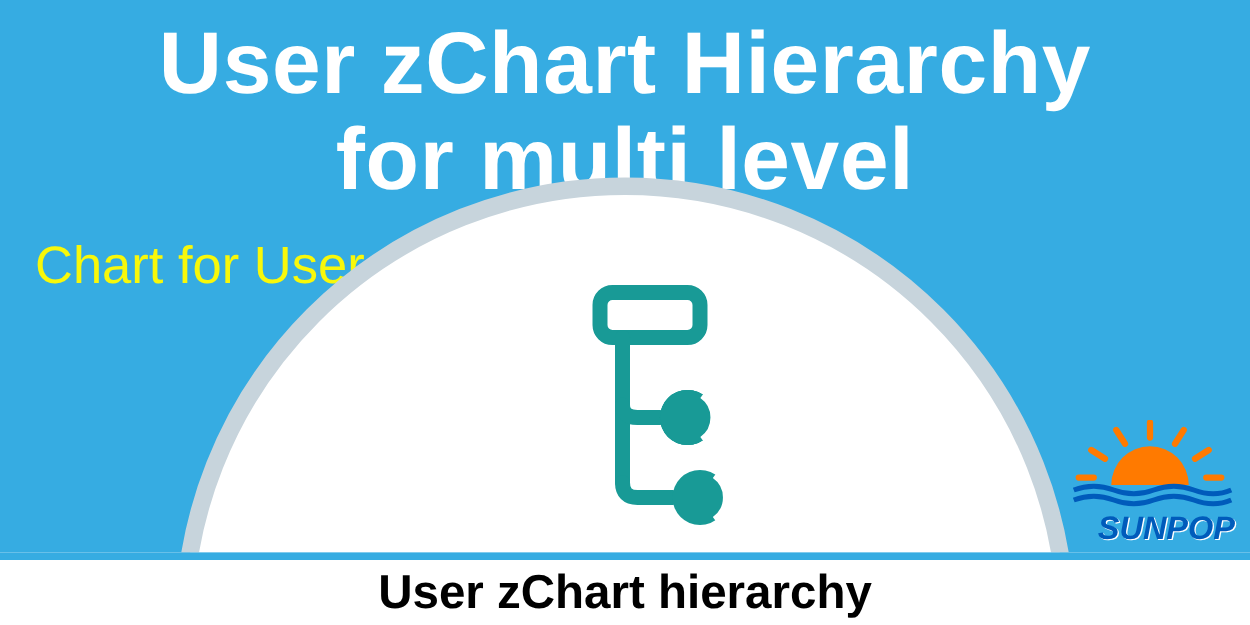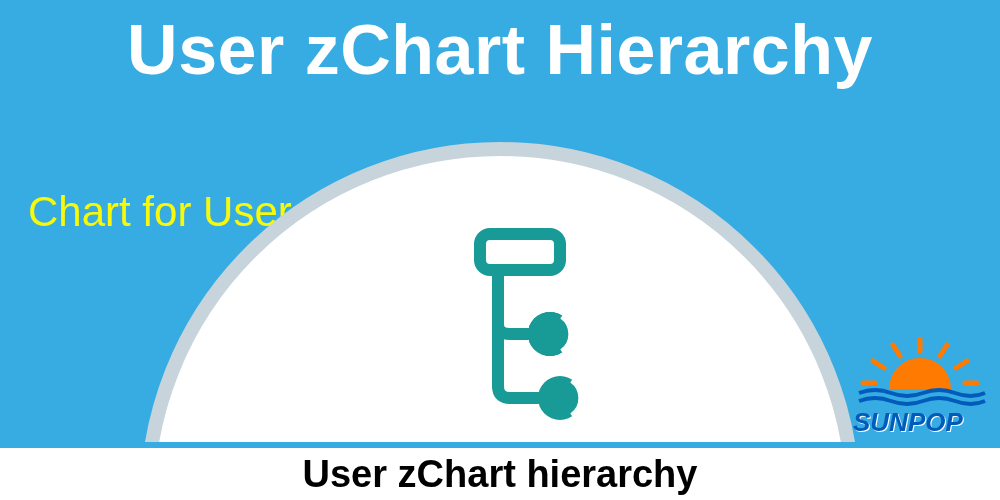"for multi level" span { html: none -> <span>for multi level</span> }
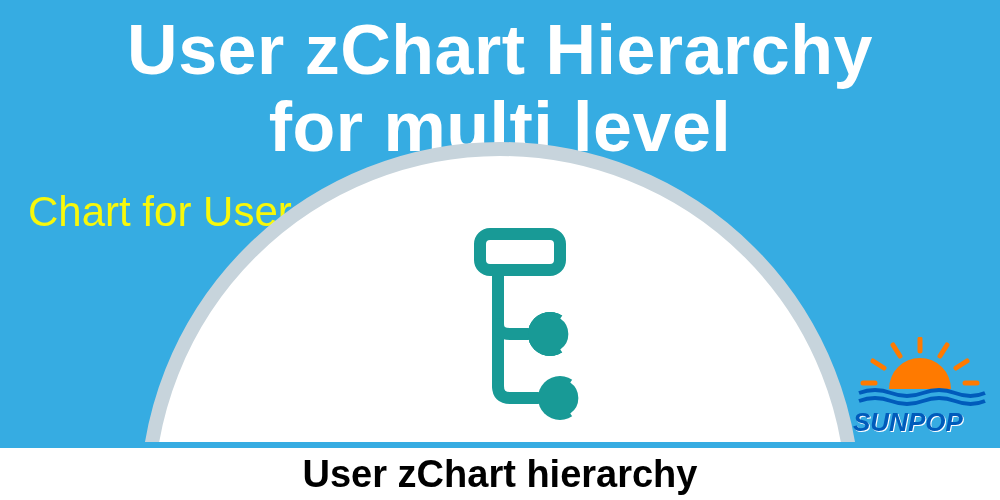"SUNPOP" .logo { text-align: left -> right }
